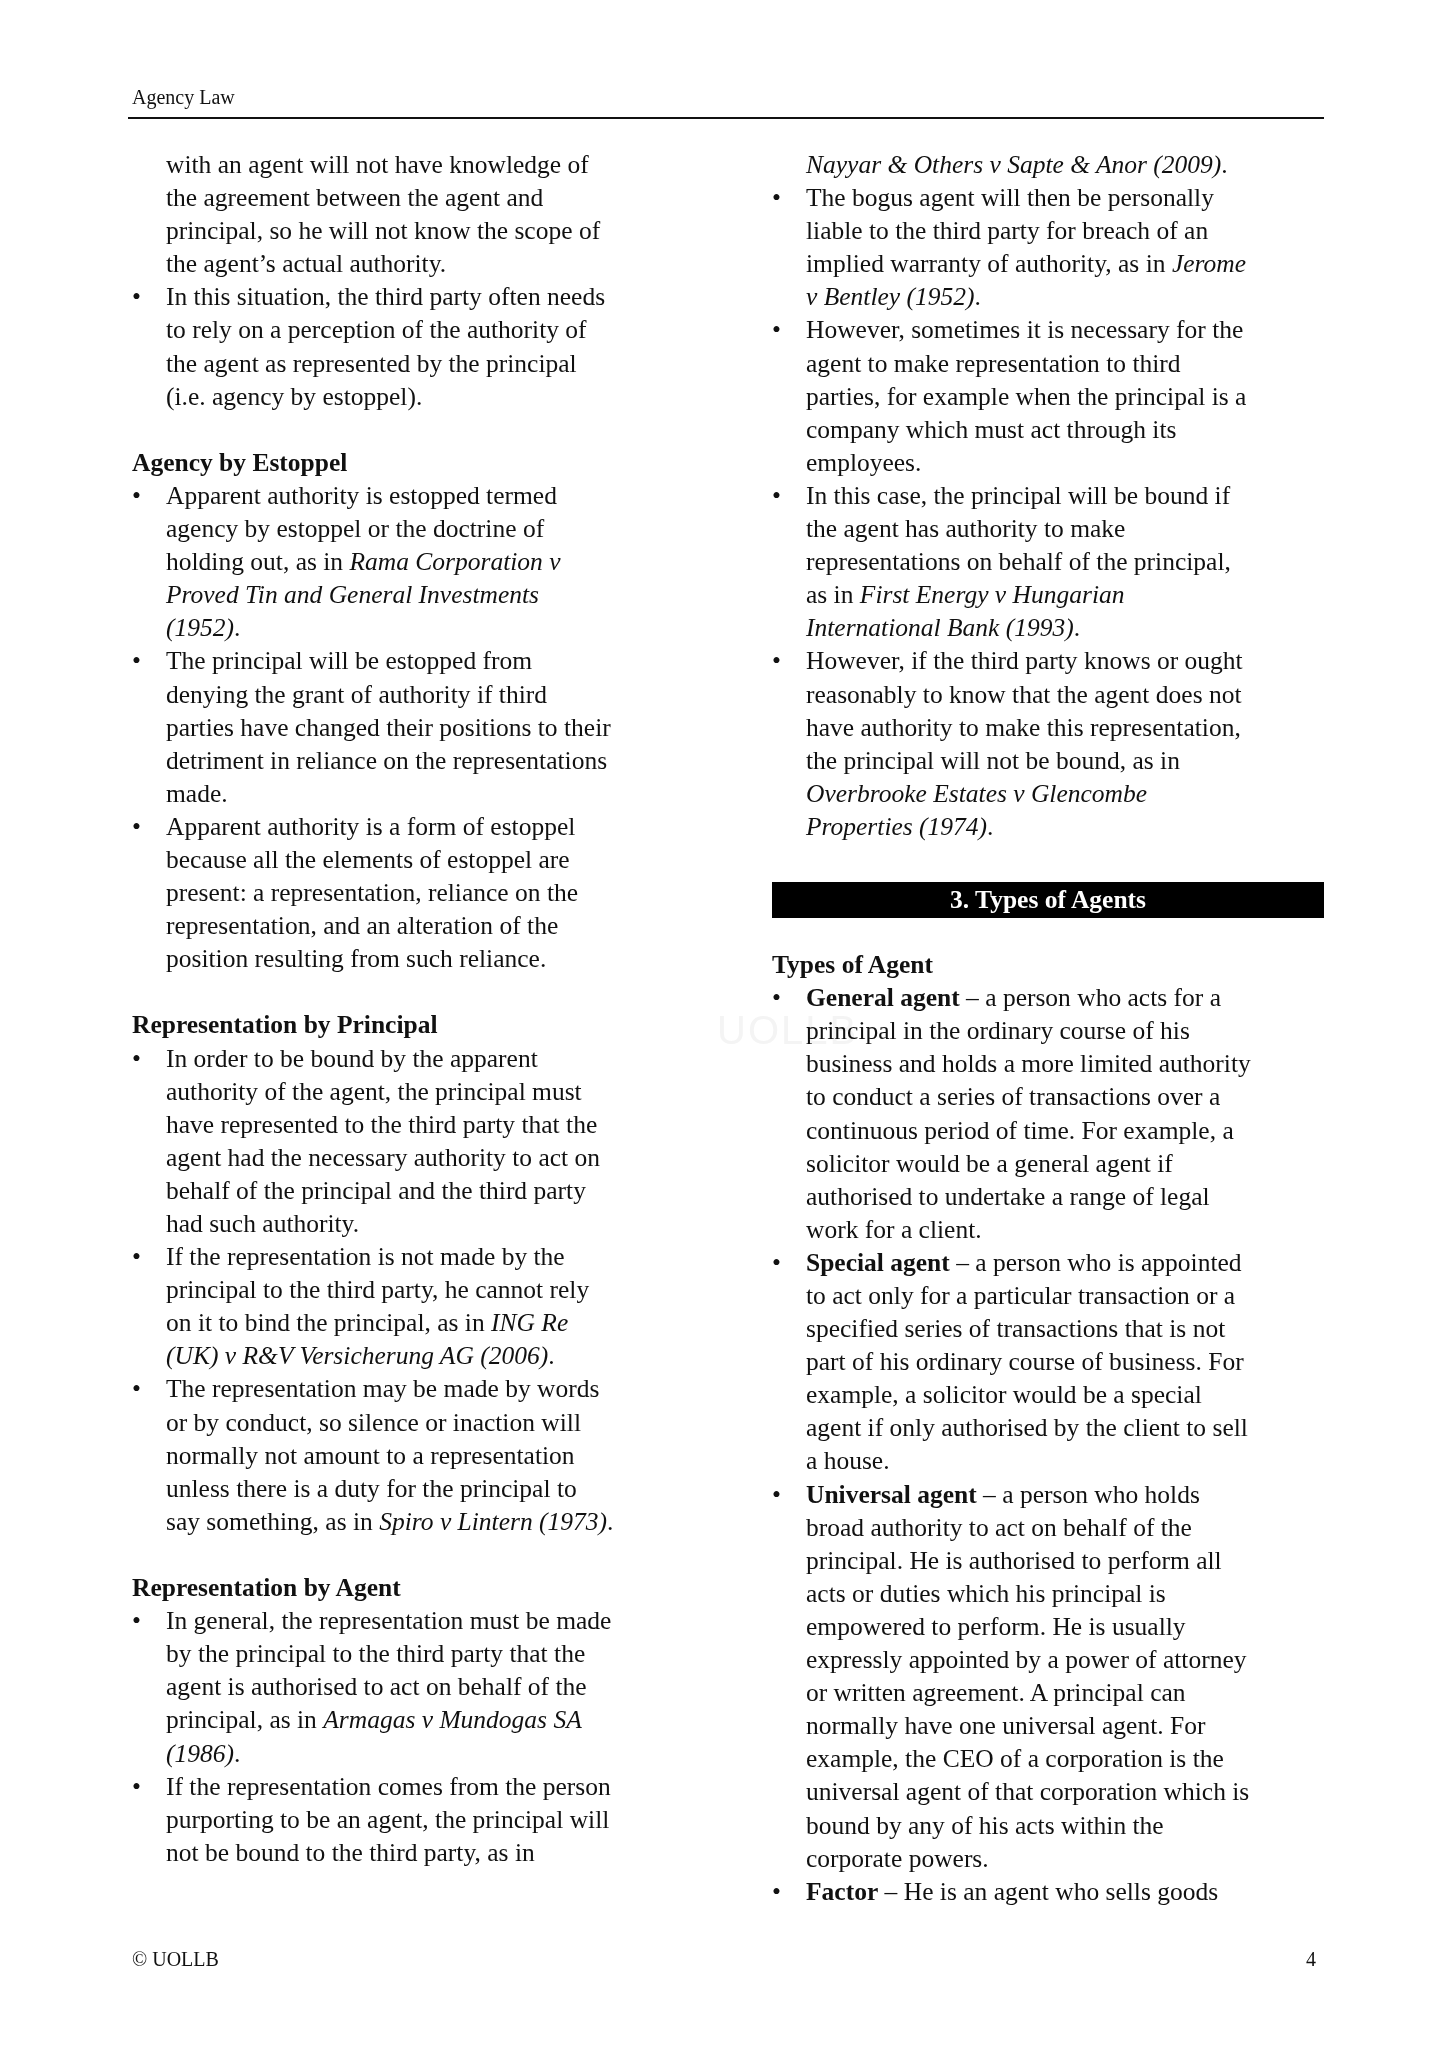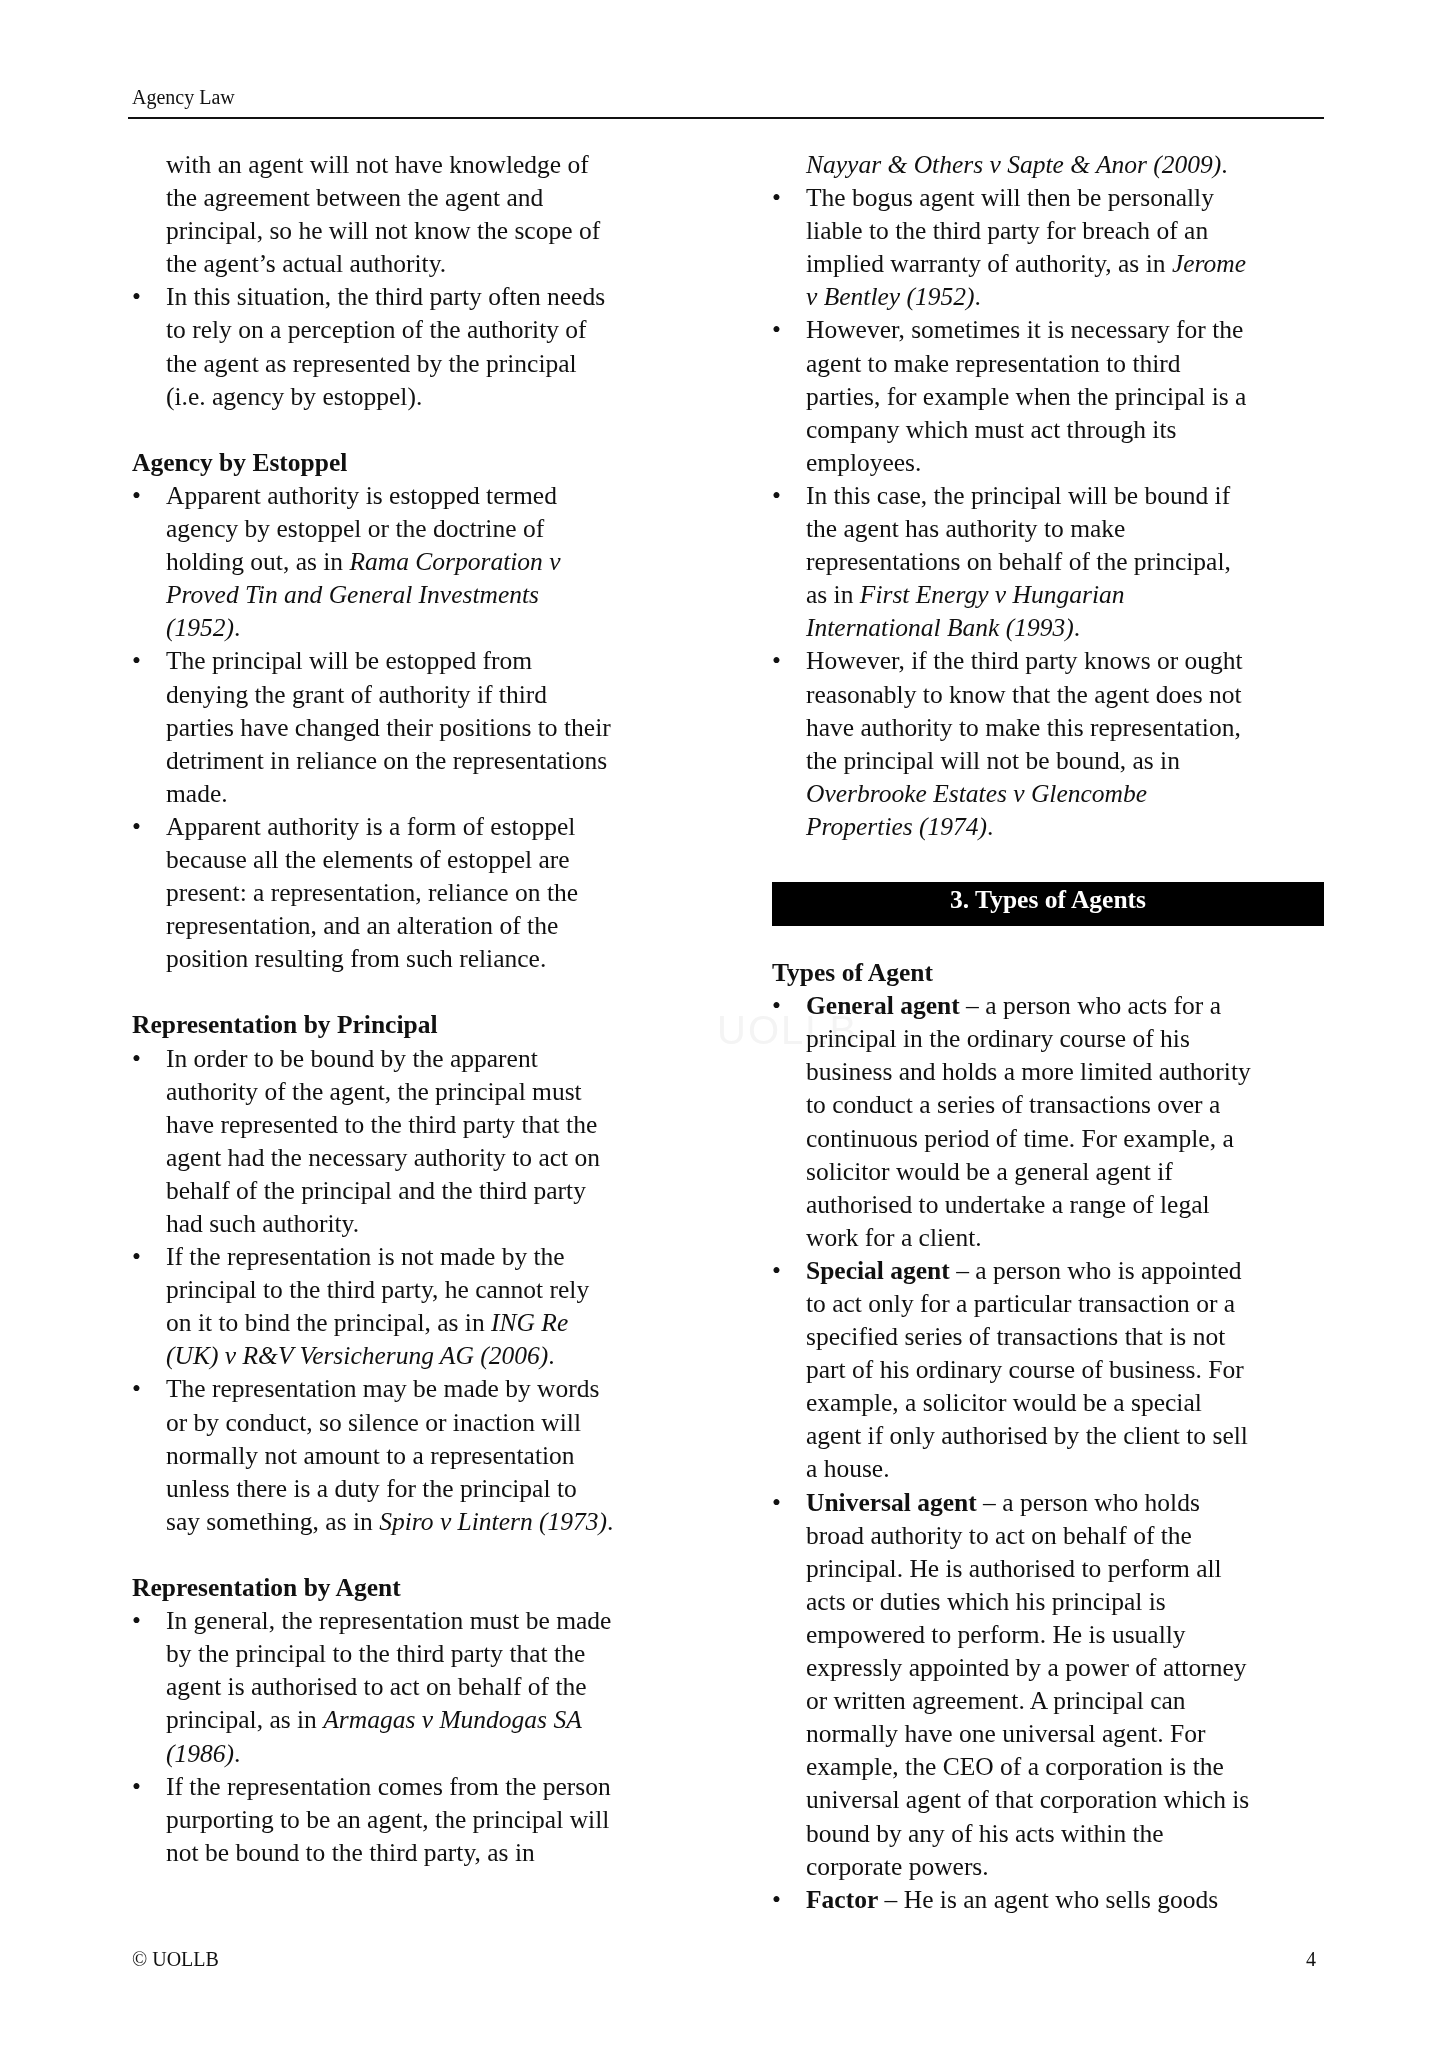"3. Types of Agents" .section-bar { height: 44px -> 36px }
